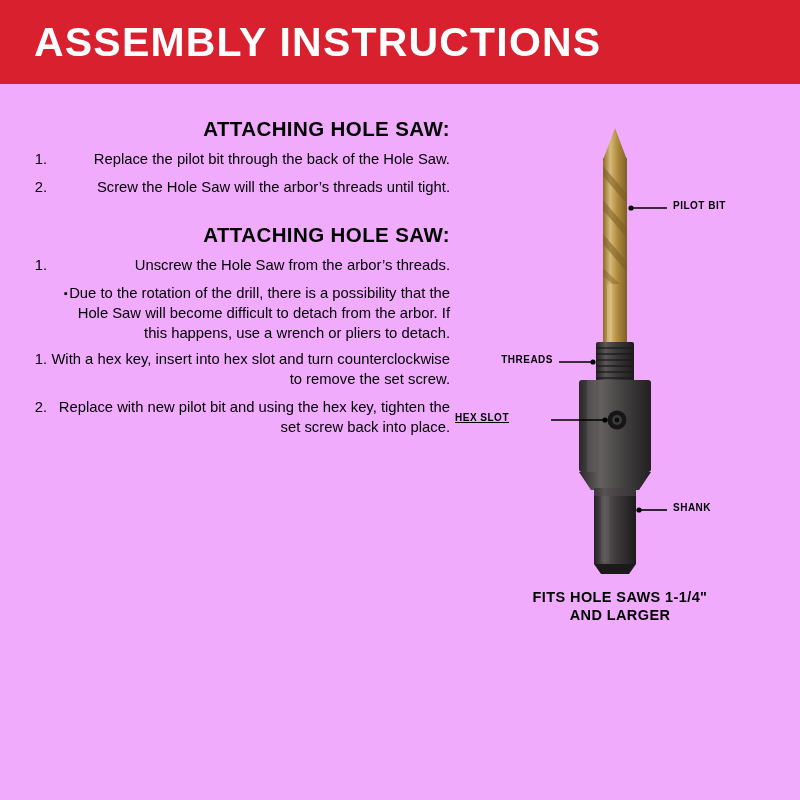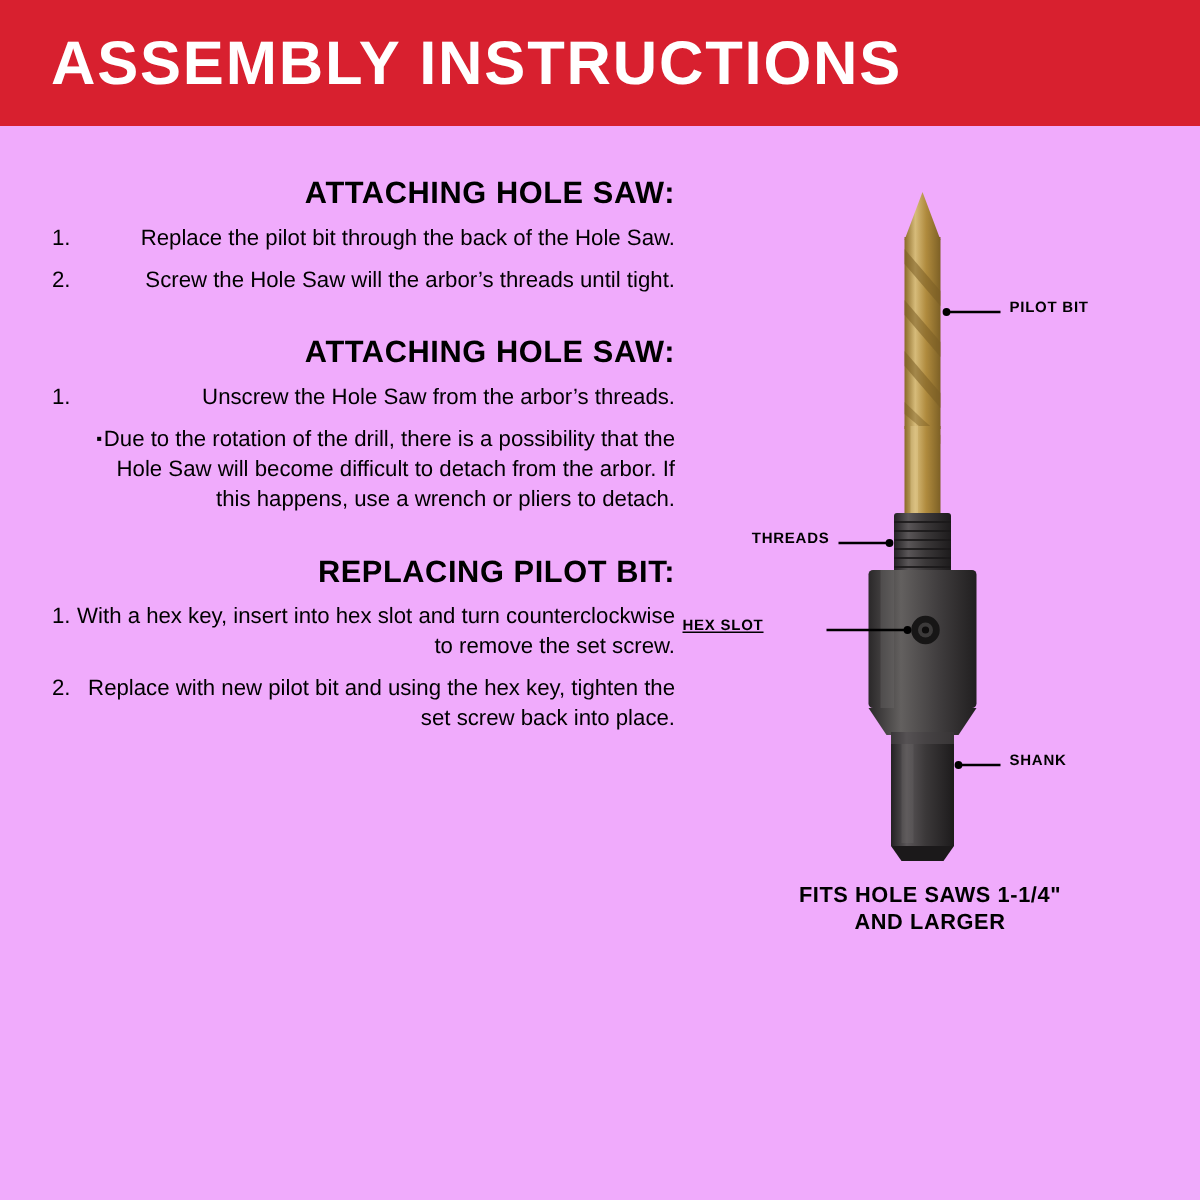"REPLACING PILOT BIT:" div.sec-head { html: <div>REPLACING PILOT BIT:</div> -> none }
